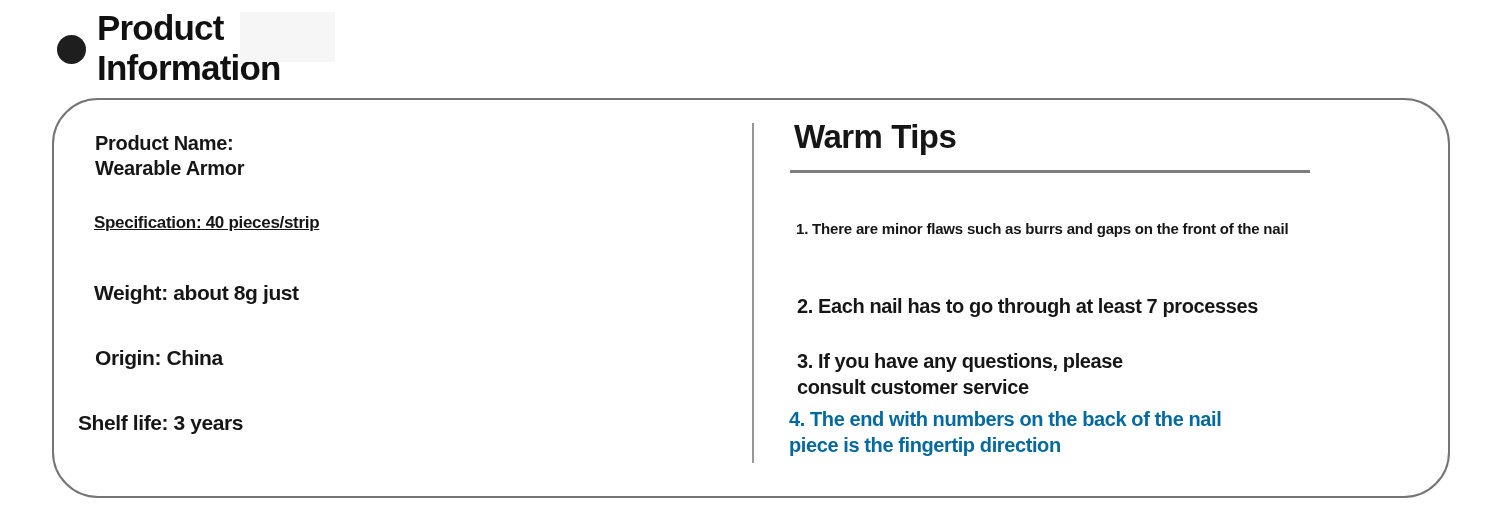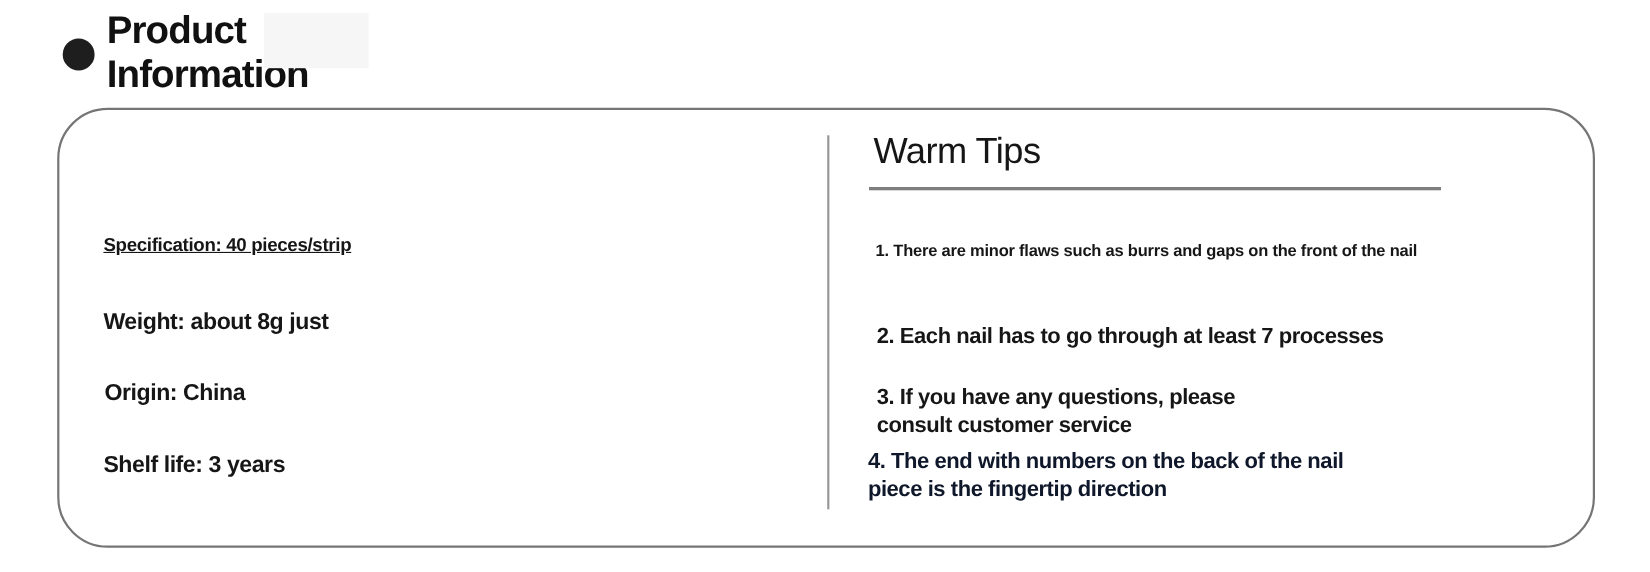"Product Name:" div.txt { html: none -> <div>Product Name: Wearable Armor</div> }
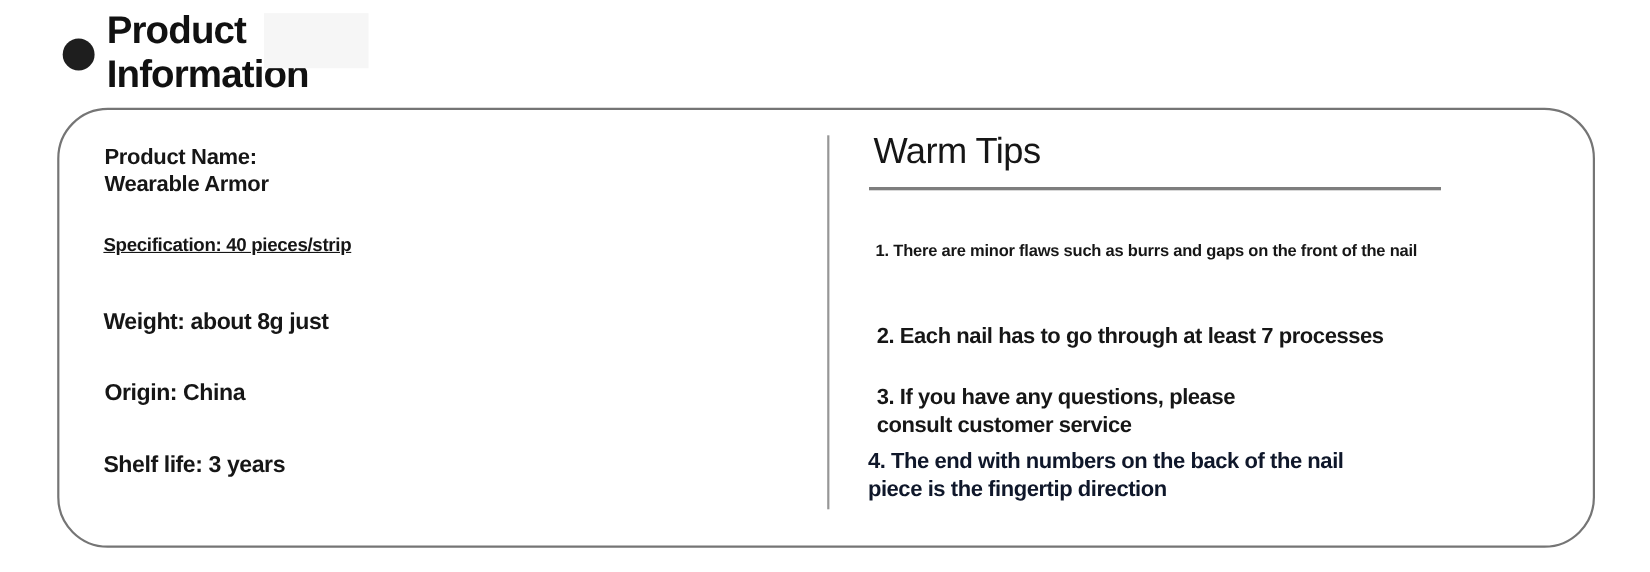"Warm Tips" .warm-tips-title { font-weight: 400 -> 700 }
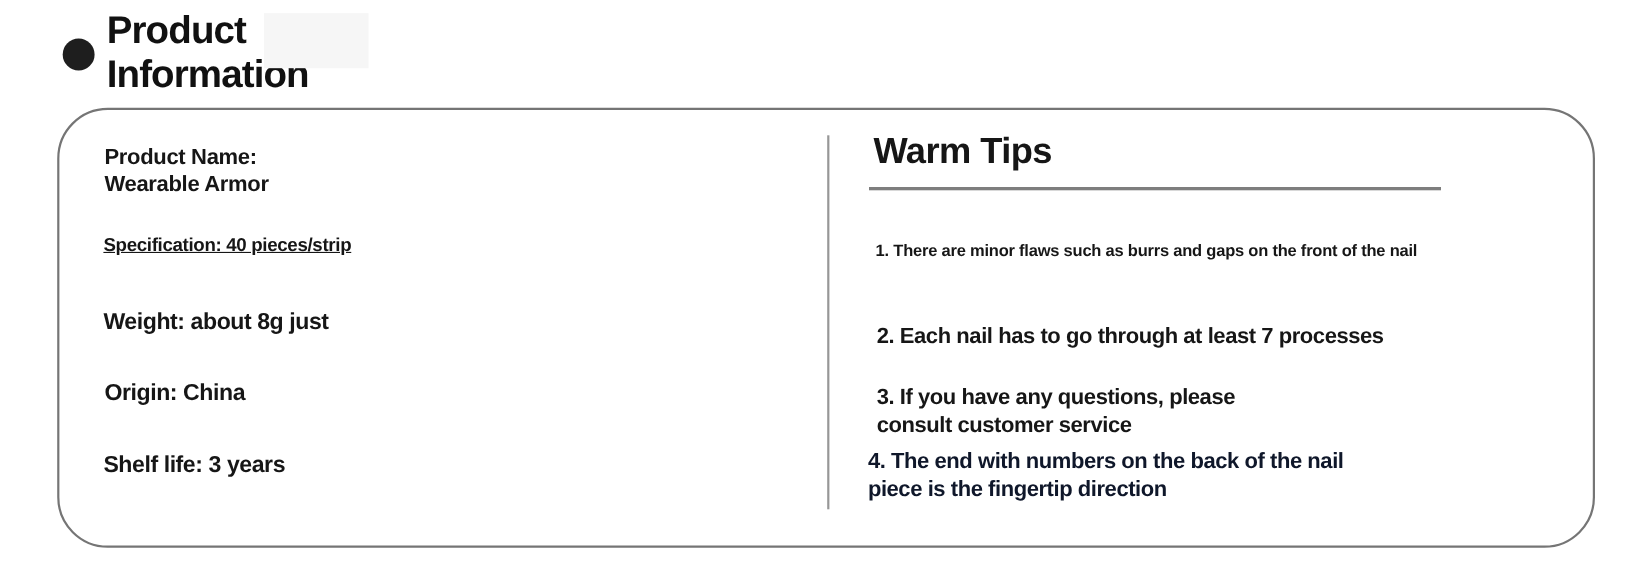"Shelf life: 3 years" .shelf-life { left: 94px -> 78px }
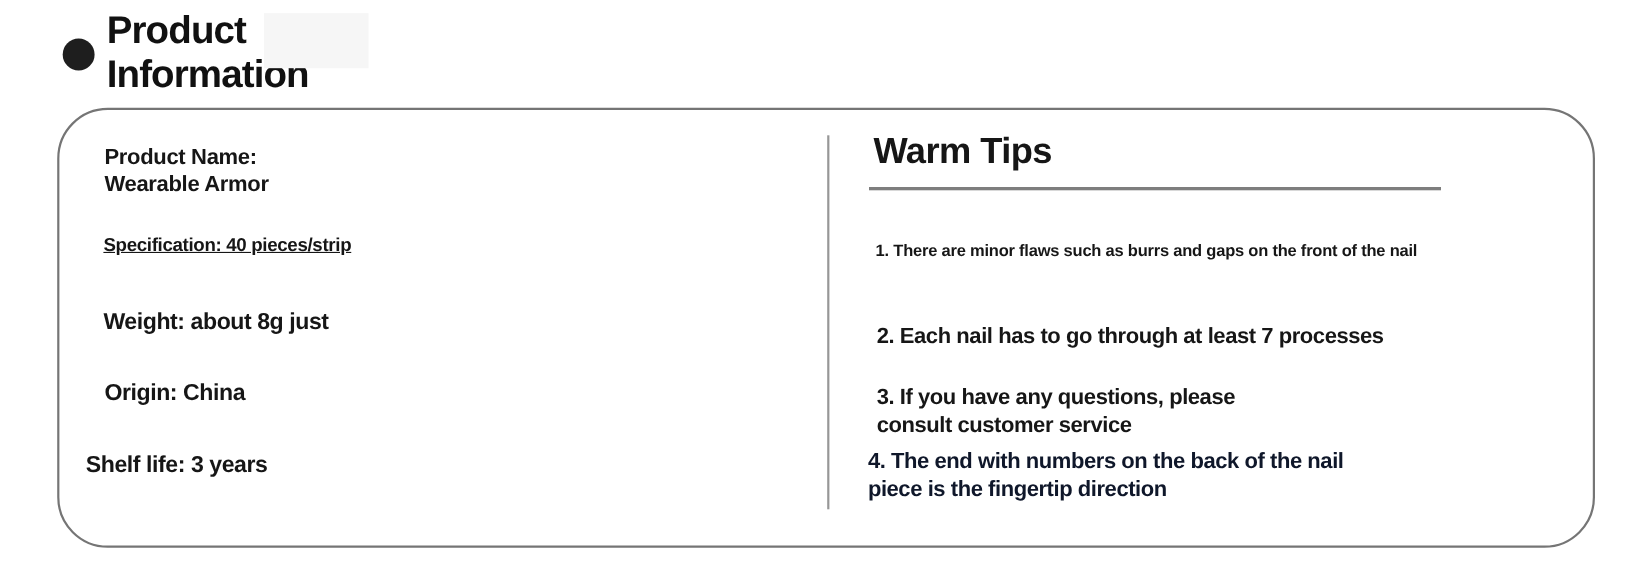"4. The end with numbers" .tip-4 { color: #0f172a -> #0369a1 }
